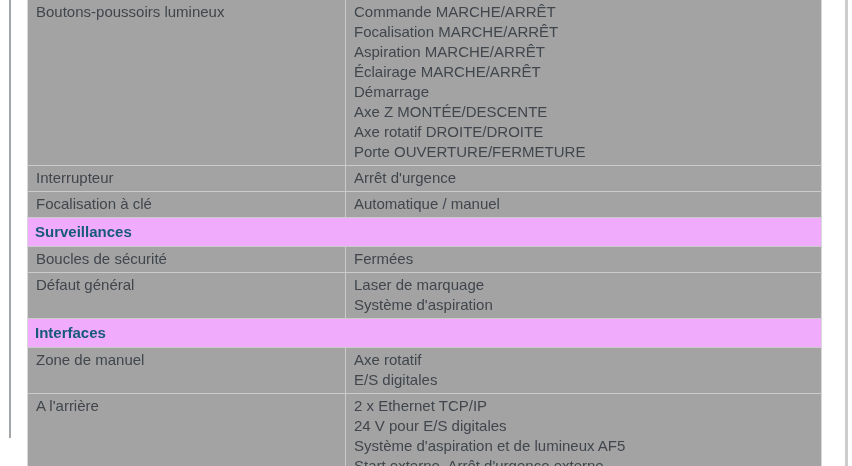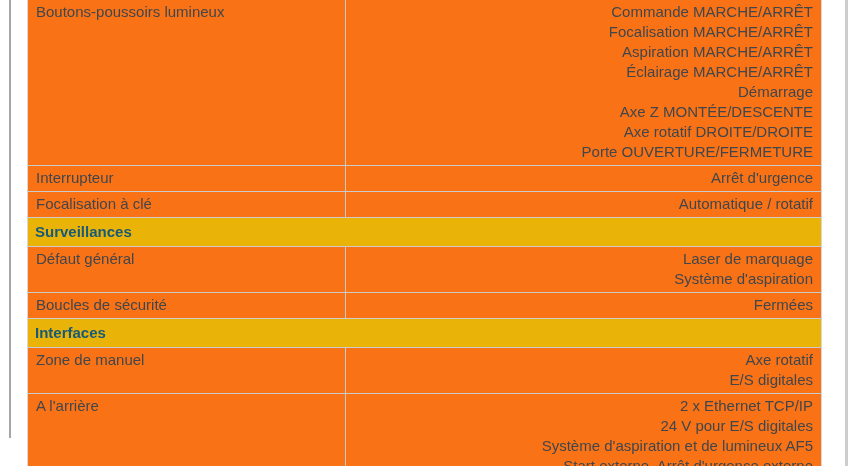"Boutons-poussoirs lumineux" tr.row td { background: #f97316 -> #a3a3a3 }
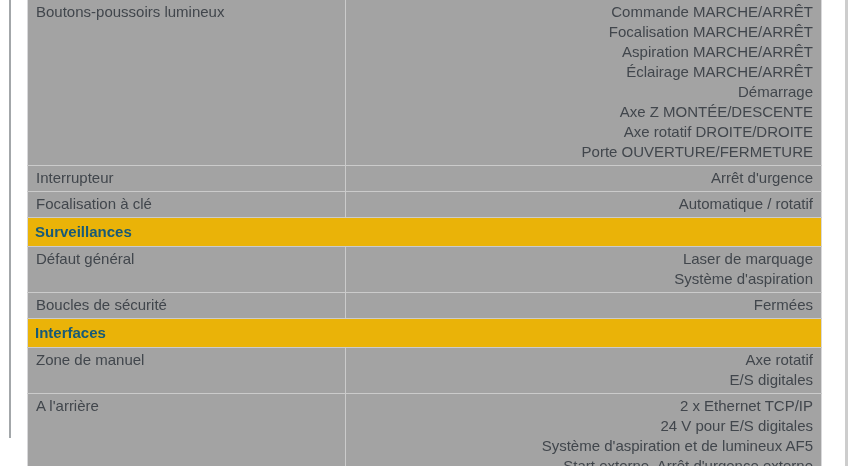"Commande MARCHE/ARRÊT" td.value { text-align: right -> left }
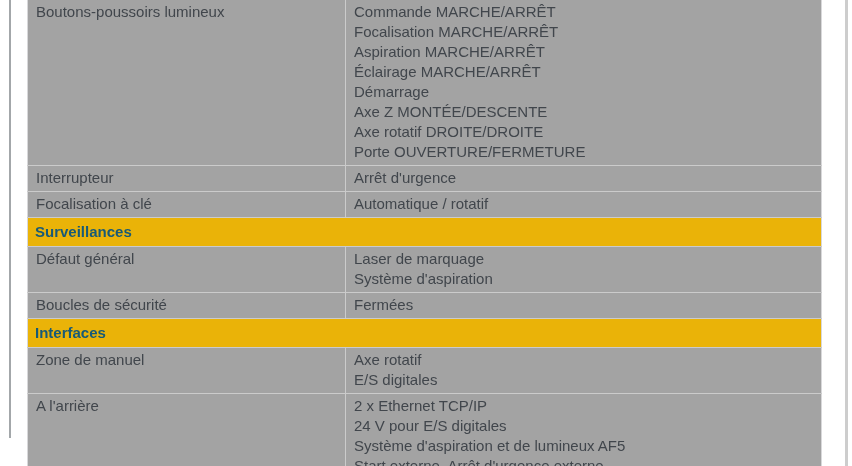"Automatique / rotatif" div.vline { text: rotatif -> manuel }
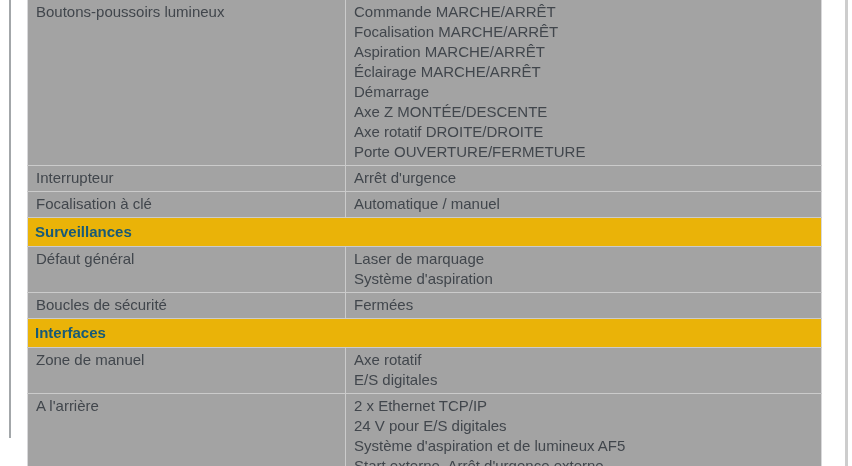"Surveillances" tr.section-row td { background: #eab308 -> #f0abfc }
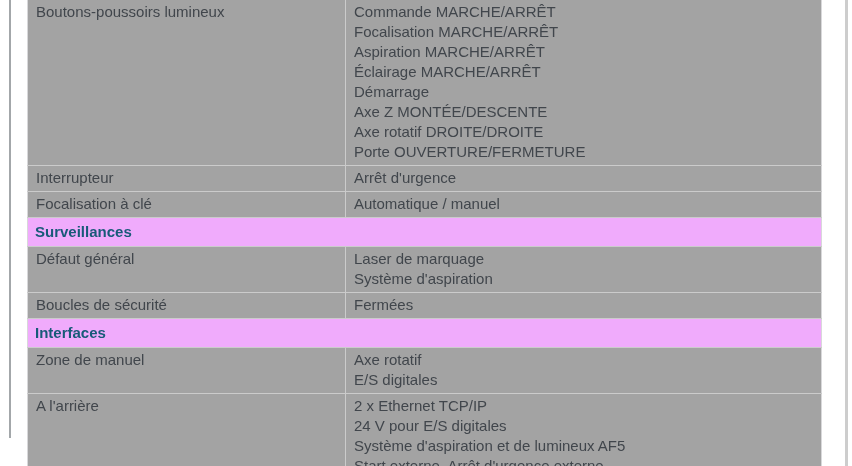"Défaut général" tr.row { order: before "Boucles de sécurité" -> after "Boucles de sécurité" }
